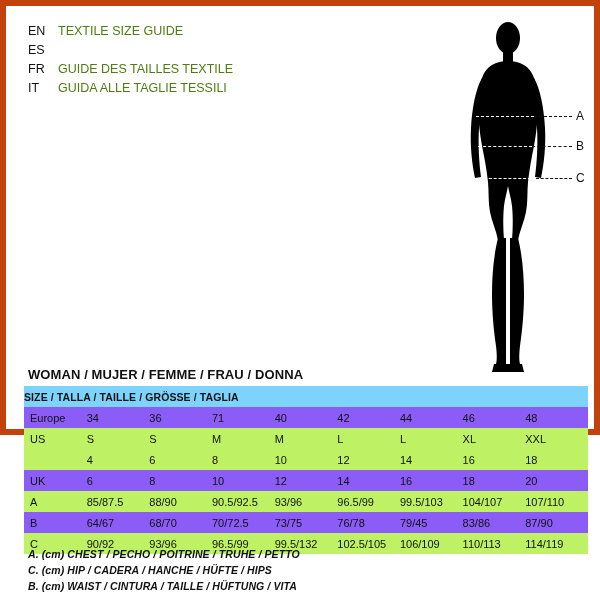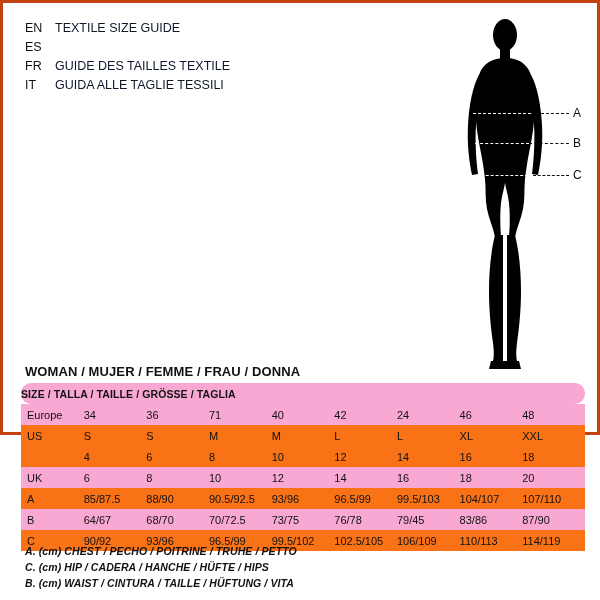"EN" .page { border: 3px solid #c2410c -> 6px solid #c2410c }
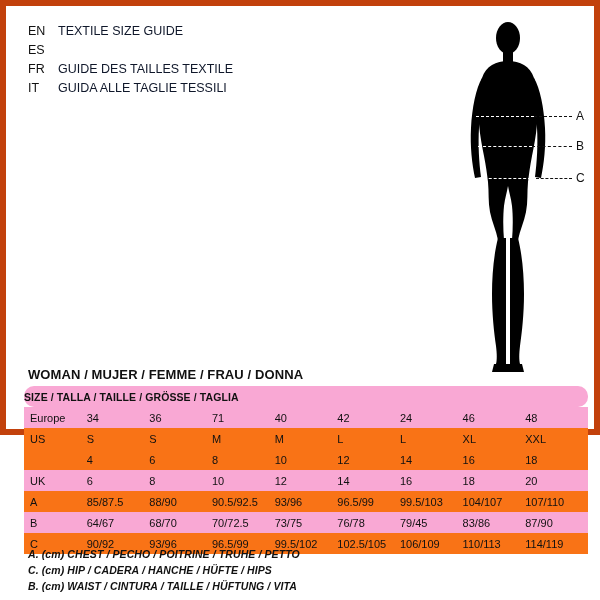"TEXTILE SIZE GUIDE" .lang-text { color: #0f172a -> #4d7c0f }
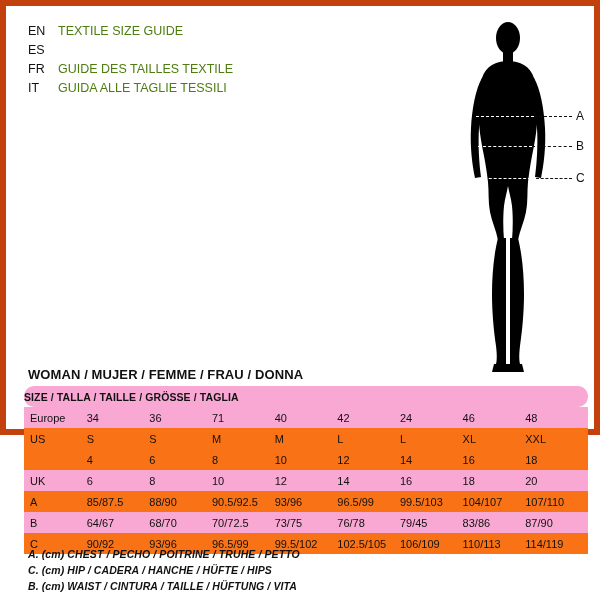"SIZE / TALLA / TAILLE" .row-header td { background: #f9a8d4 -> #7dd3fc; border-radius: 10px -> none }
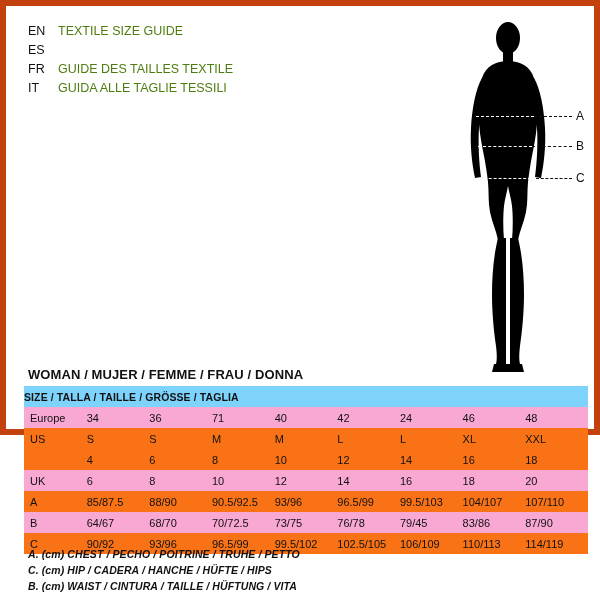"Europe" .row-plain td { background: #f9a8d4 -> #8b5cf6 }
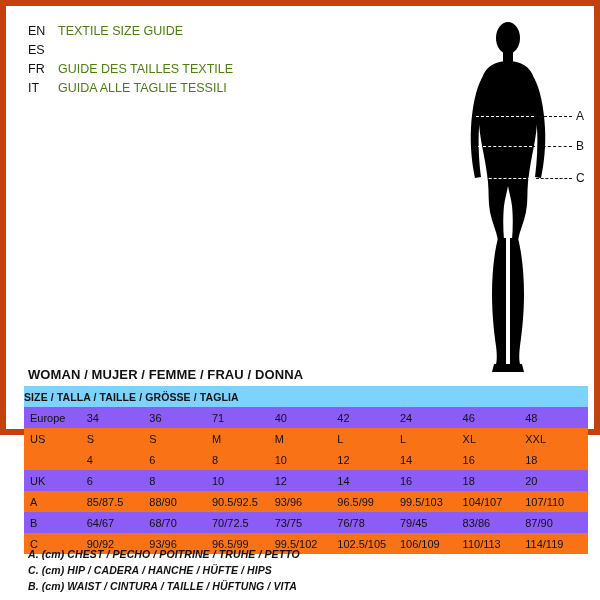"24" td.cell { text: 24 -> 44 }
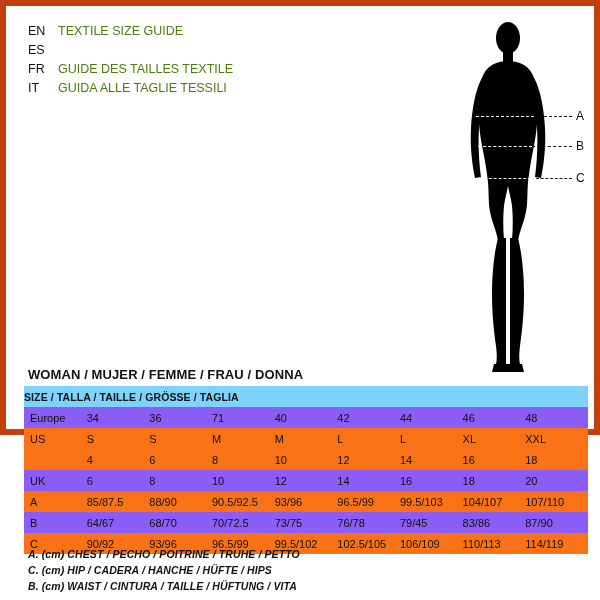"US" .row-shade td { background: #f97316 -> #bef264 }
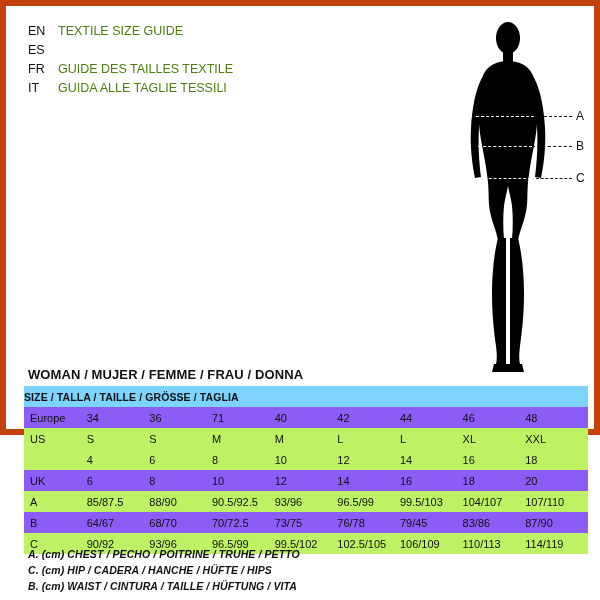"99.5/102" td.cell { text: 99.5/102 -> 99.5/132 }
